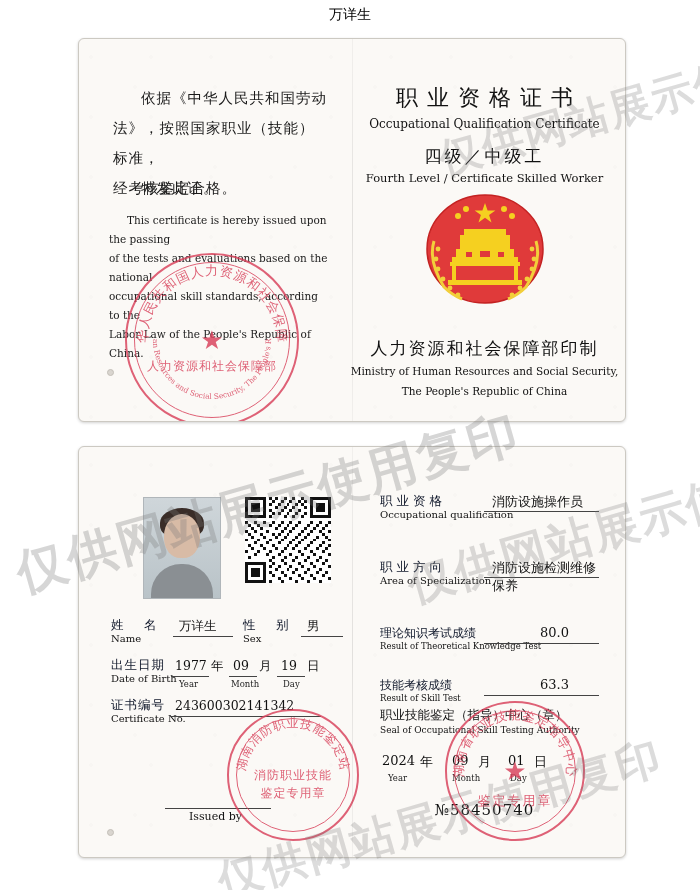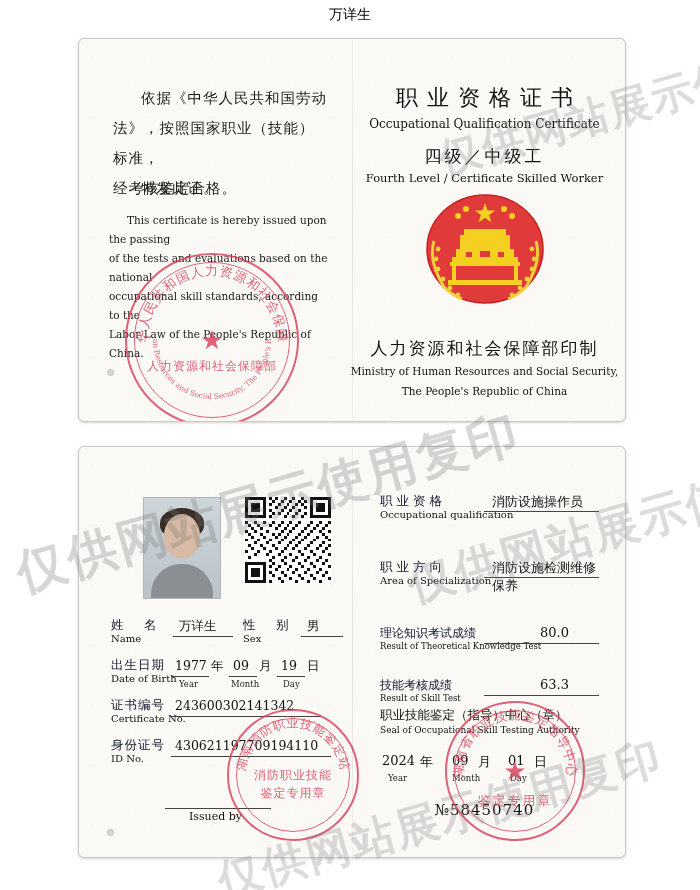"身份证号" div.field-row { html: <div> <div>身份证号</div> <div>ID No.</div> <div>430621197709194110</div> <div></div> </div> -> none }
